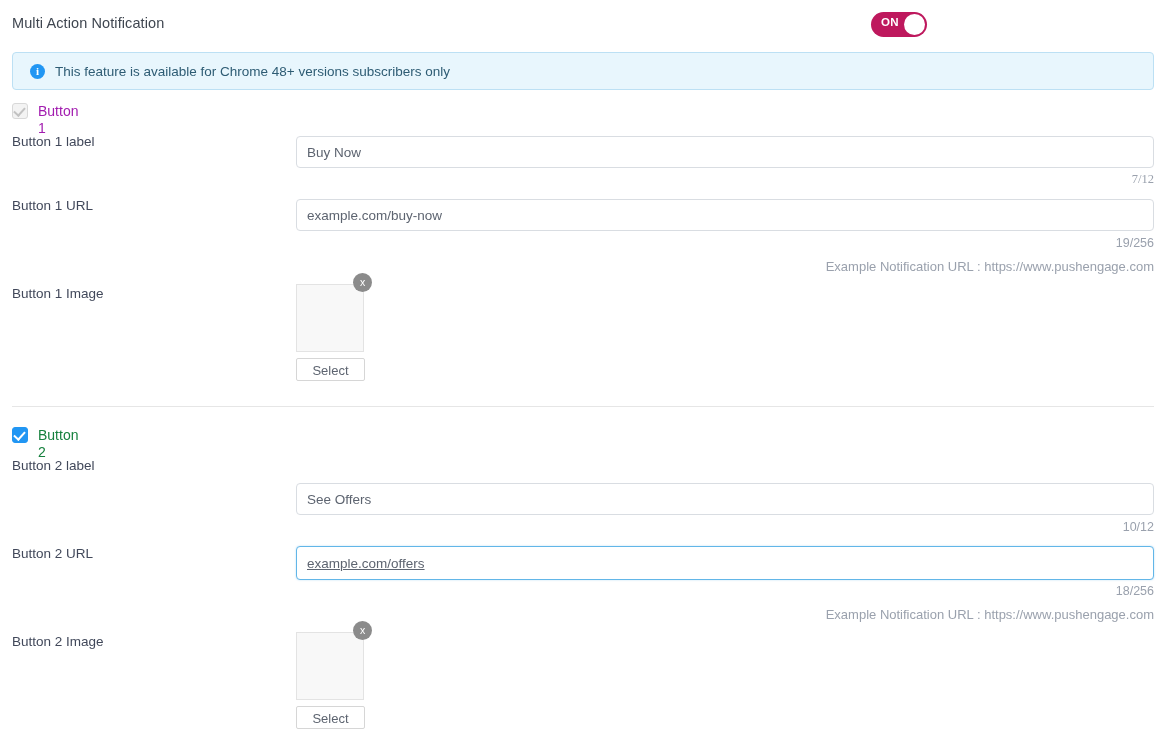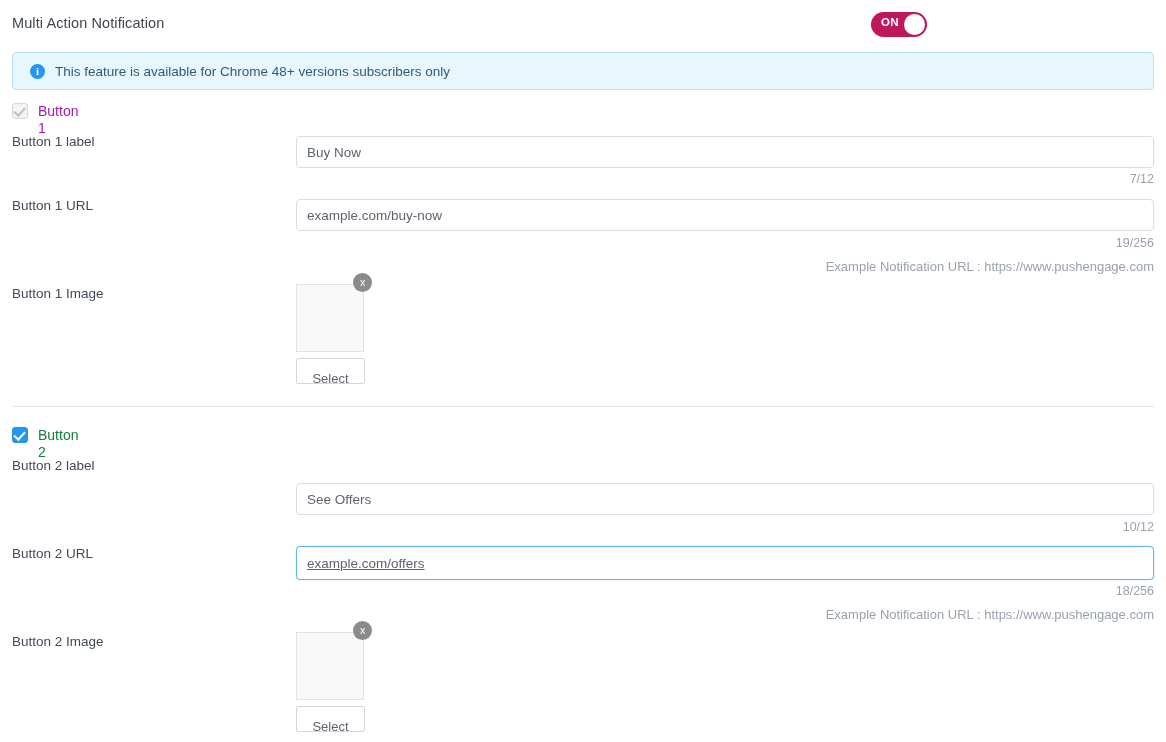"7/12" div.counter { font-family: none -> Liberation Serif, serif }
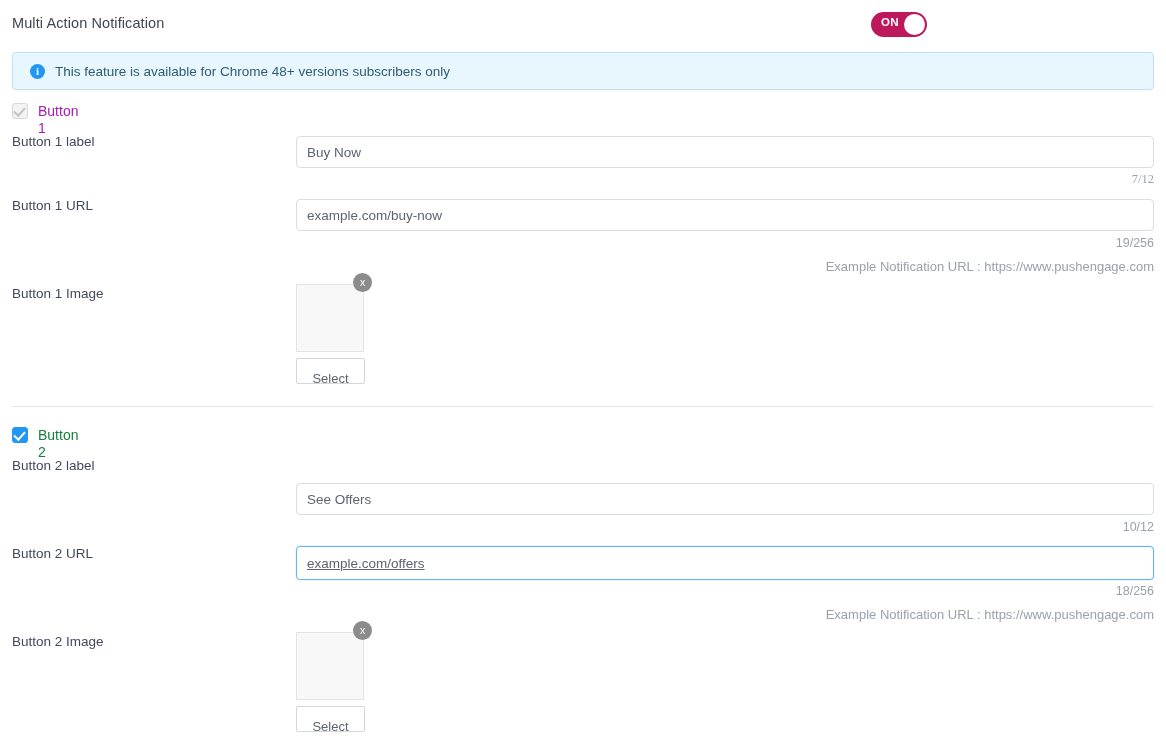"Select" .select-btn { padding: 12px -> 4px }
